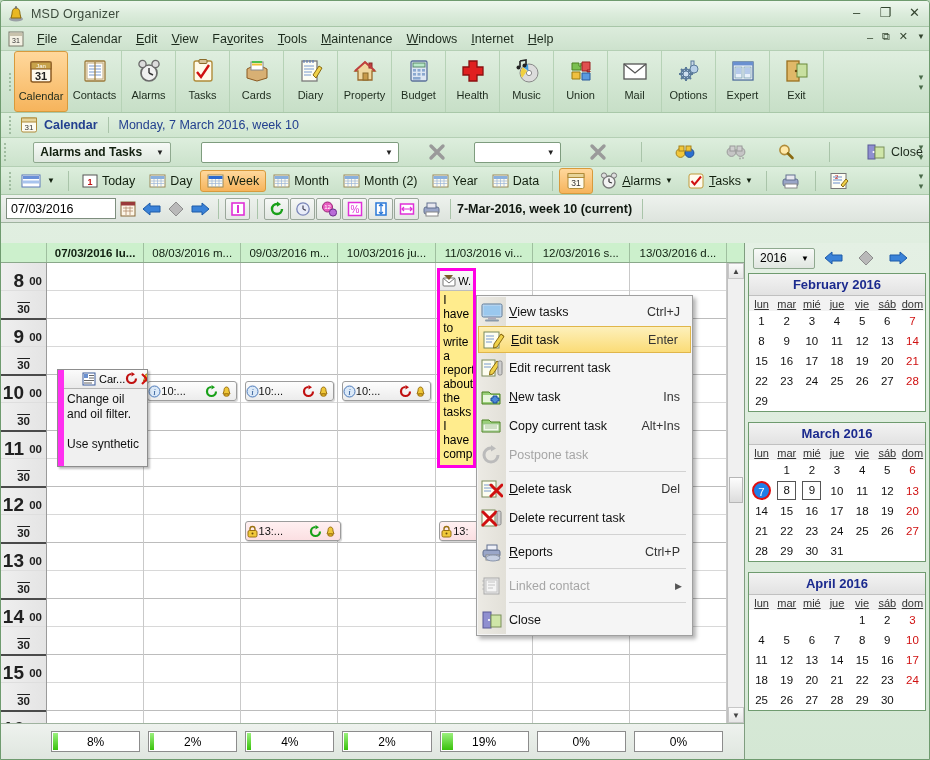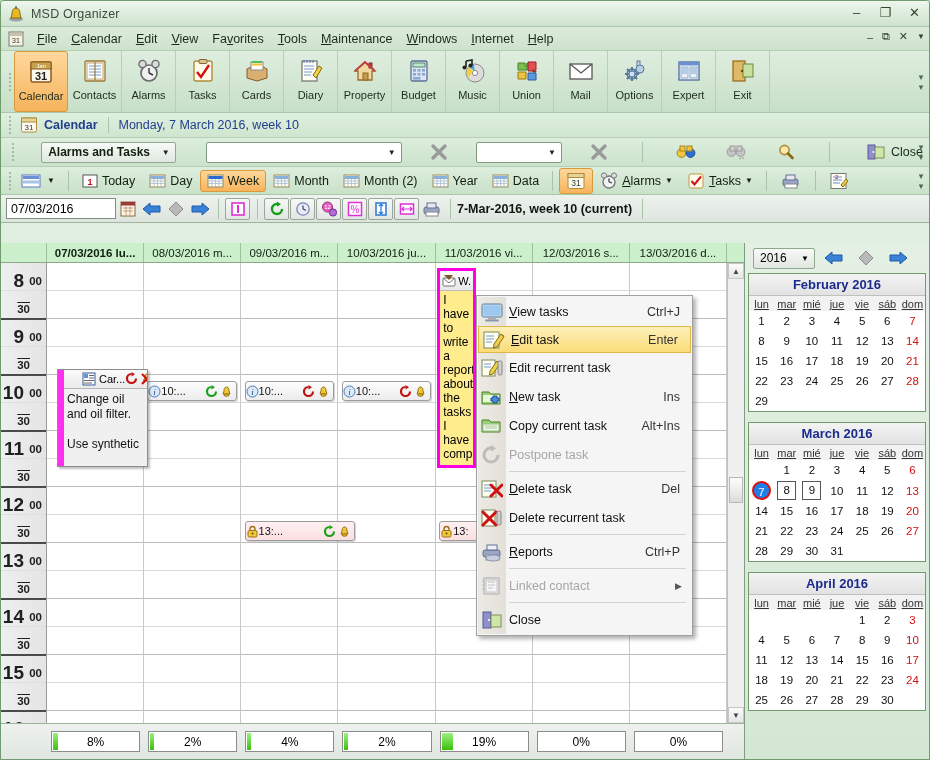"Health" div.bigbtn { html: none -> <div> <span> <svg> <path></path> </svg> </span> <span>Health</span> </div> }
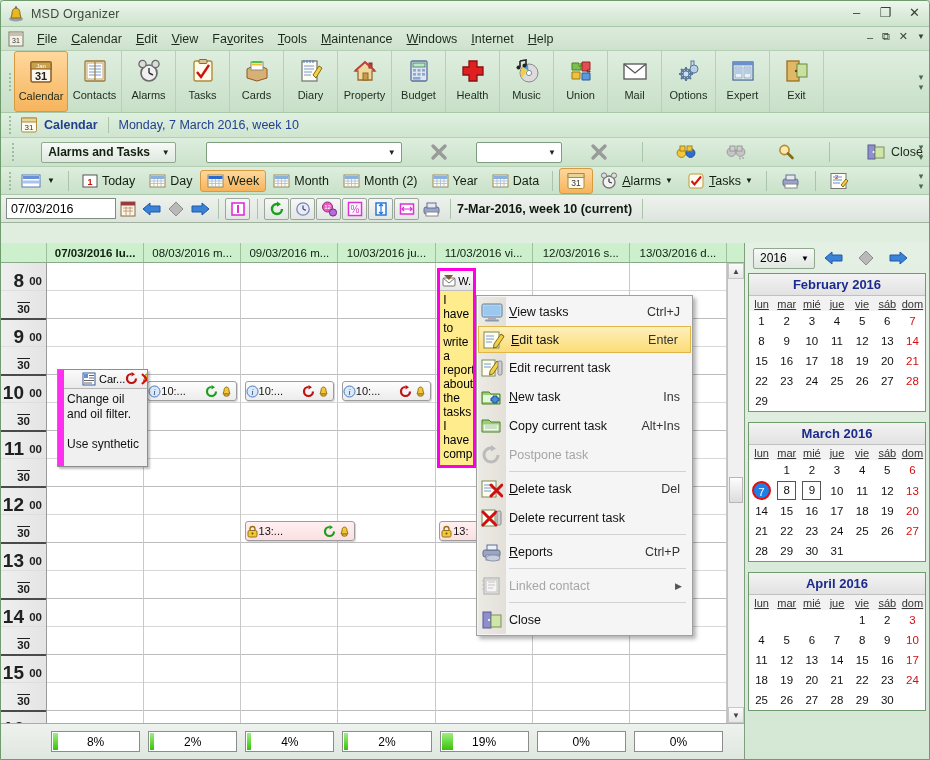"Alarms and Tasks" .filterbar { padding-left: 8px -> 0 }
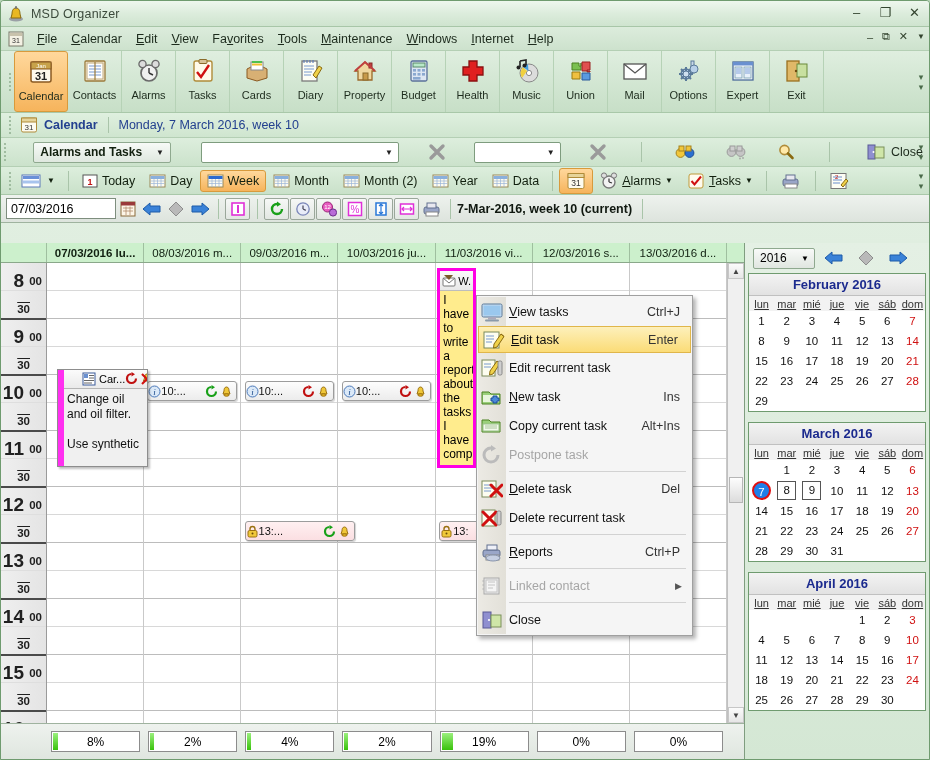"13:..." div.evt { width: 110px -> 96px }
